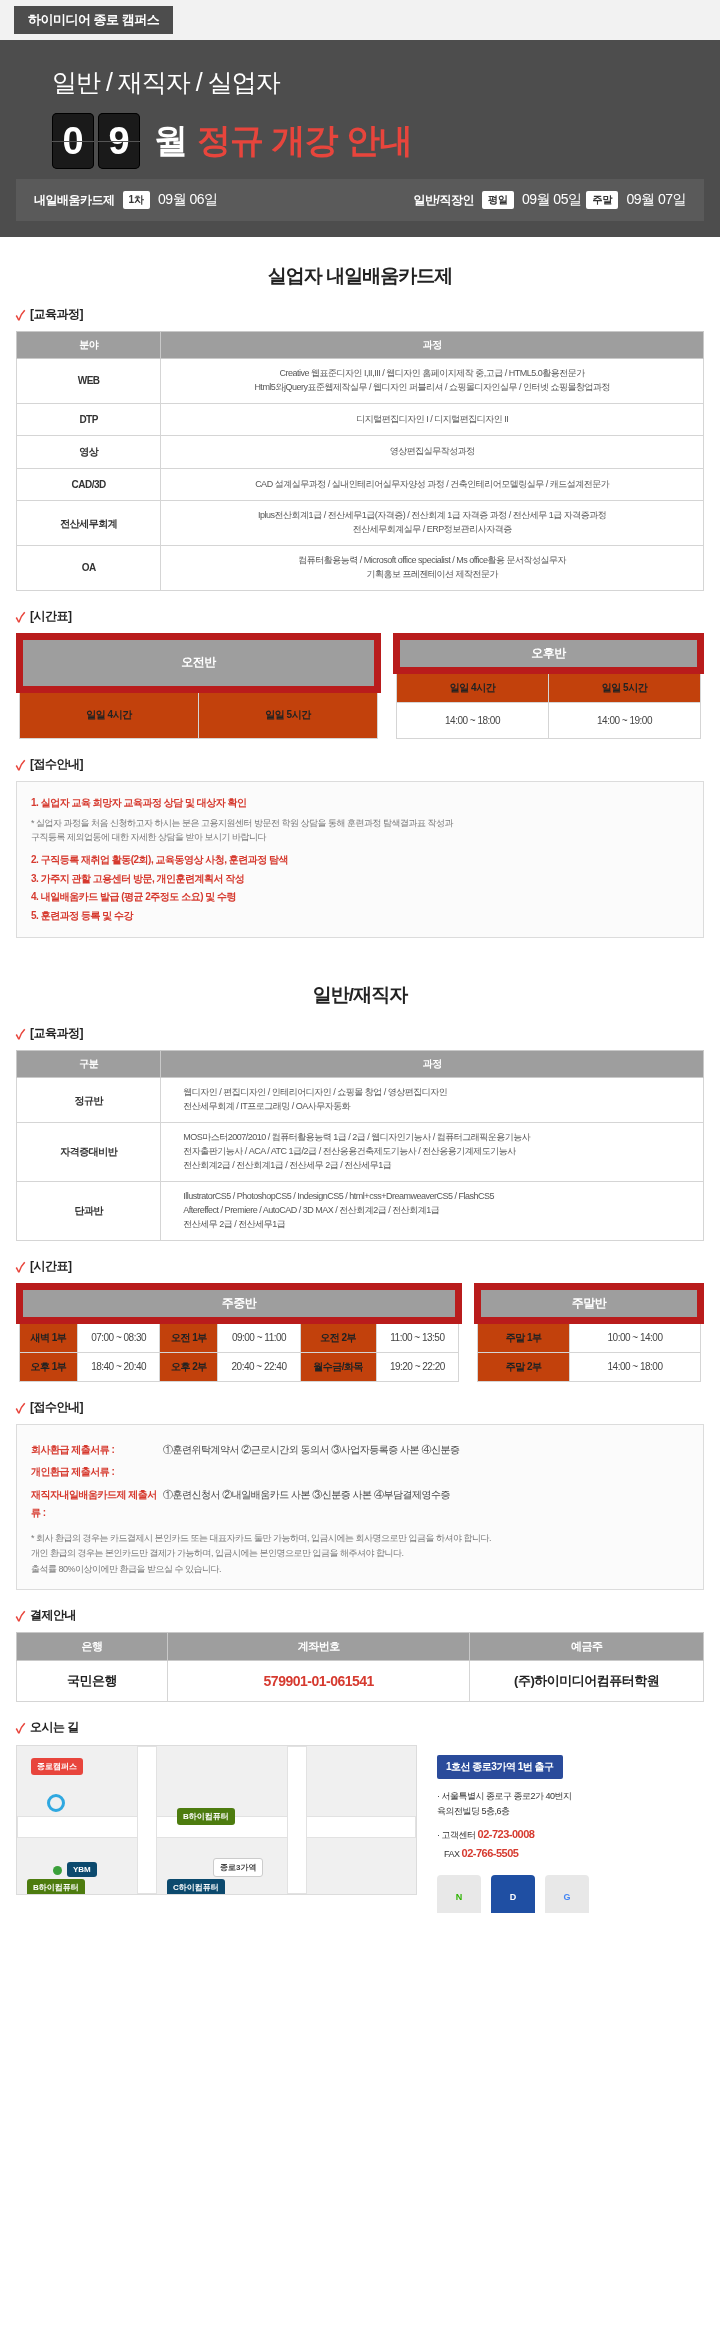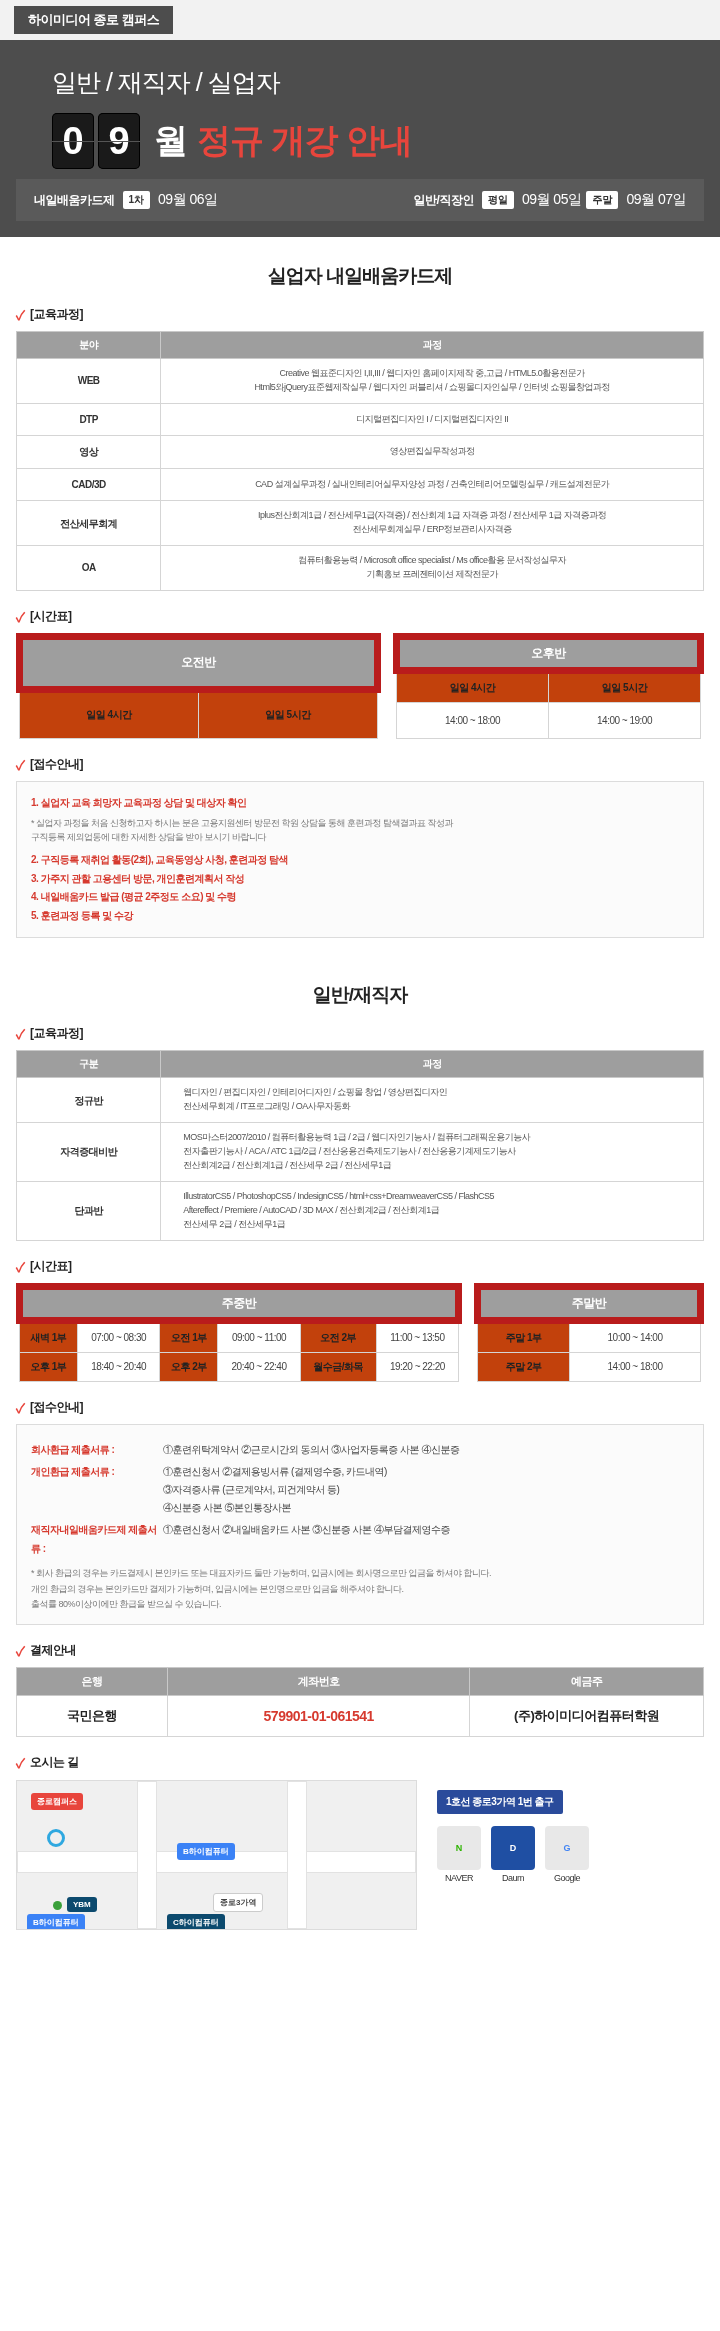"①훈련신청서 ②결제용빙서류 (결제영수증, 카드내역)" div.reg-val { html: <div>①훈련신청서 ②결제용빙서류 (결제영수증, 카드내역) ③자격증사류 (근로계약서, 피건계약서 등) ④신분증 사본 ⑤본인통장사본</div> -> none }
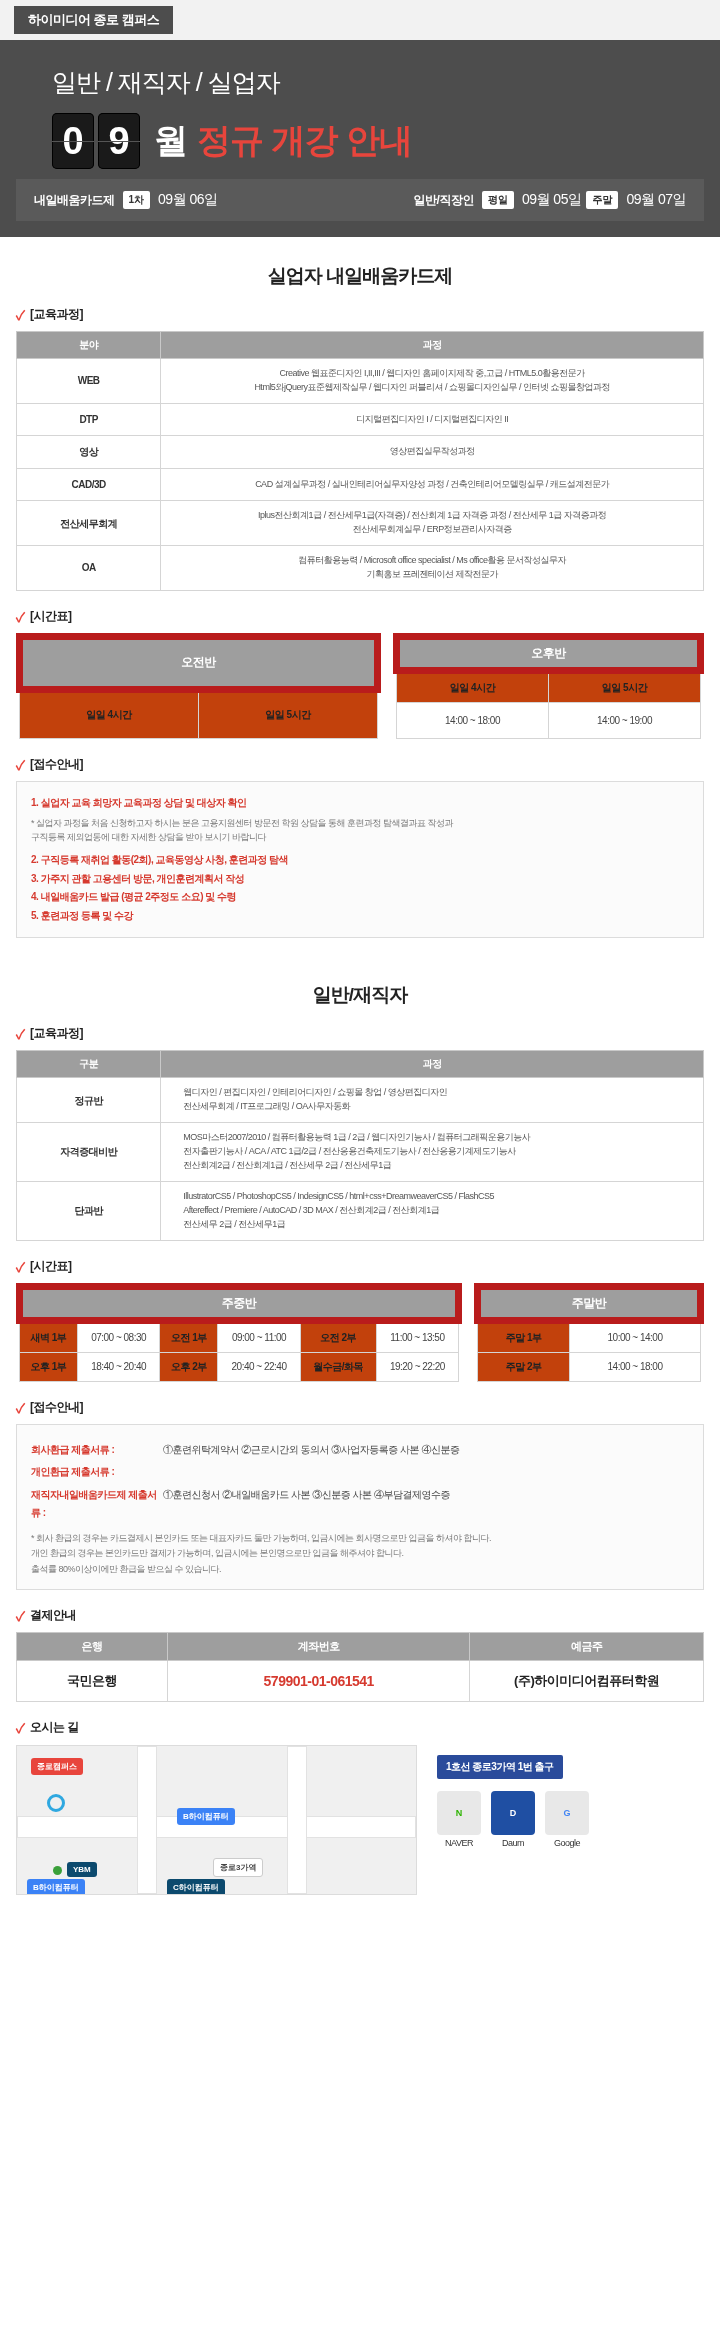"· 서울특별시 종로구 종로2가 40번지" div.info-list { html: none -> <div> <div>· 서울특별시 종로구 종로2가 40번지 육의전빌딩 5층,6층</div> <div> <span>· 고객센터</span> <span>02-723-0008</span> </div> <div> <span>FAX</span> <span>02-766-5505</span> </div> </div> }
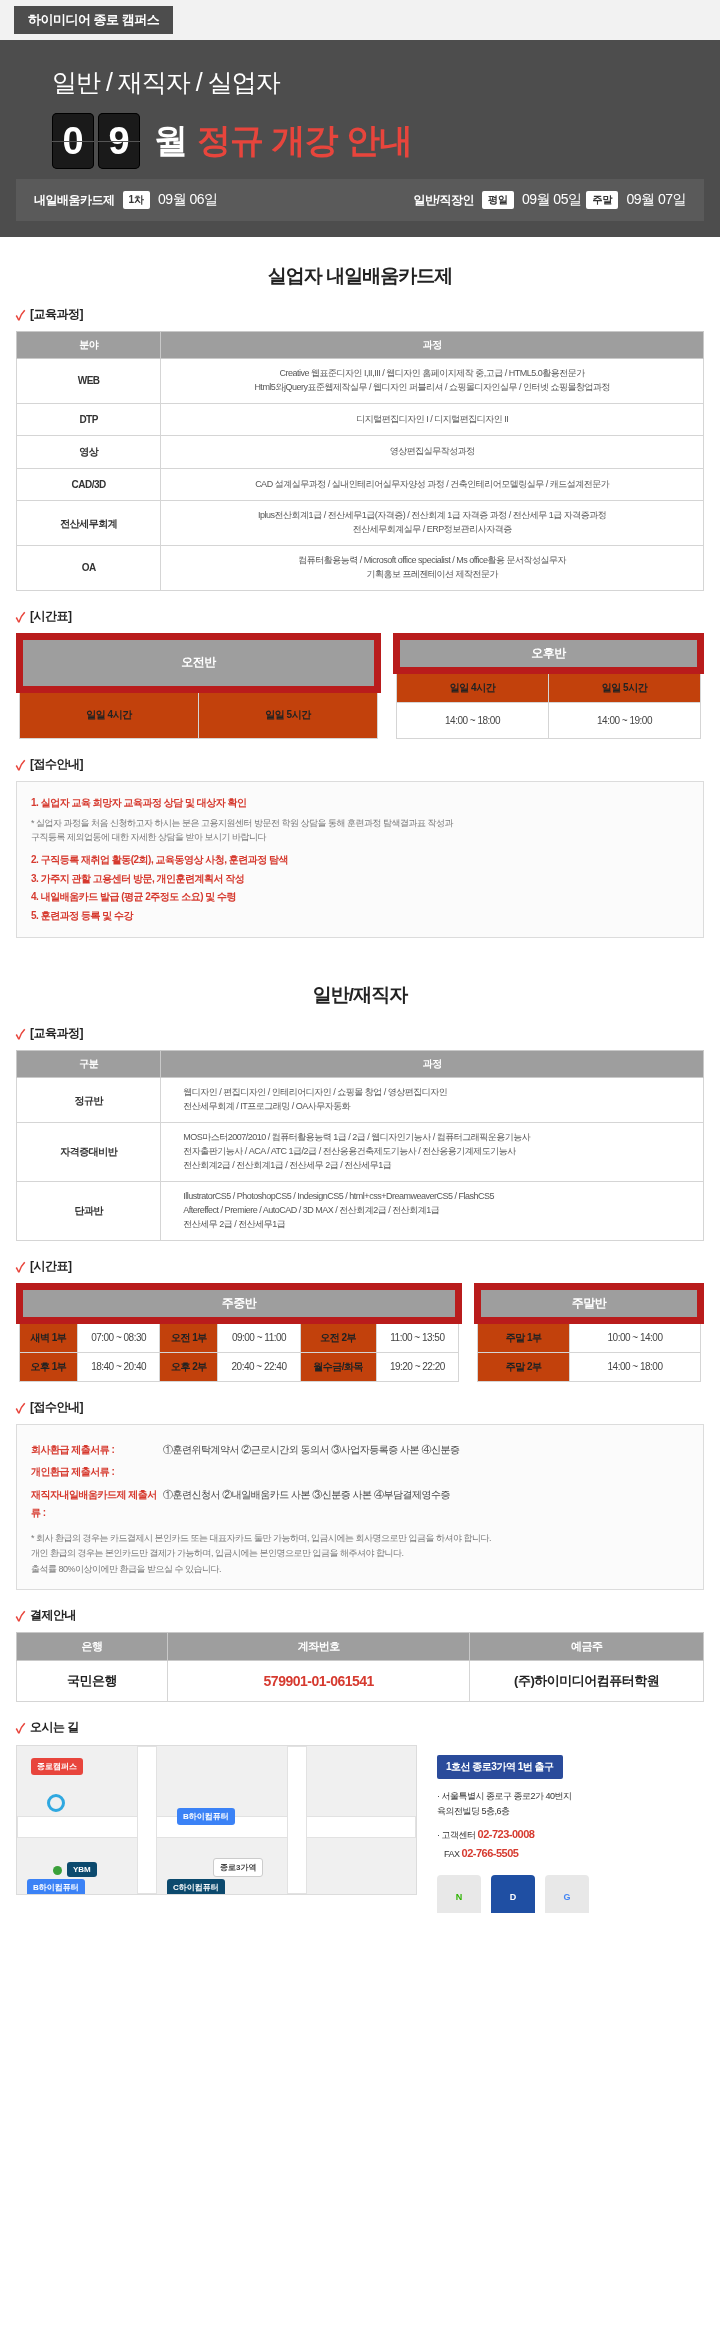"B하이컴퓨터" .tag.blue { background: #3b82f6 -> #4d7c0f }
